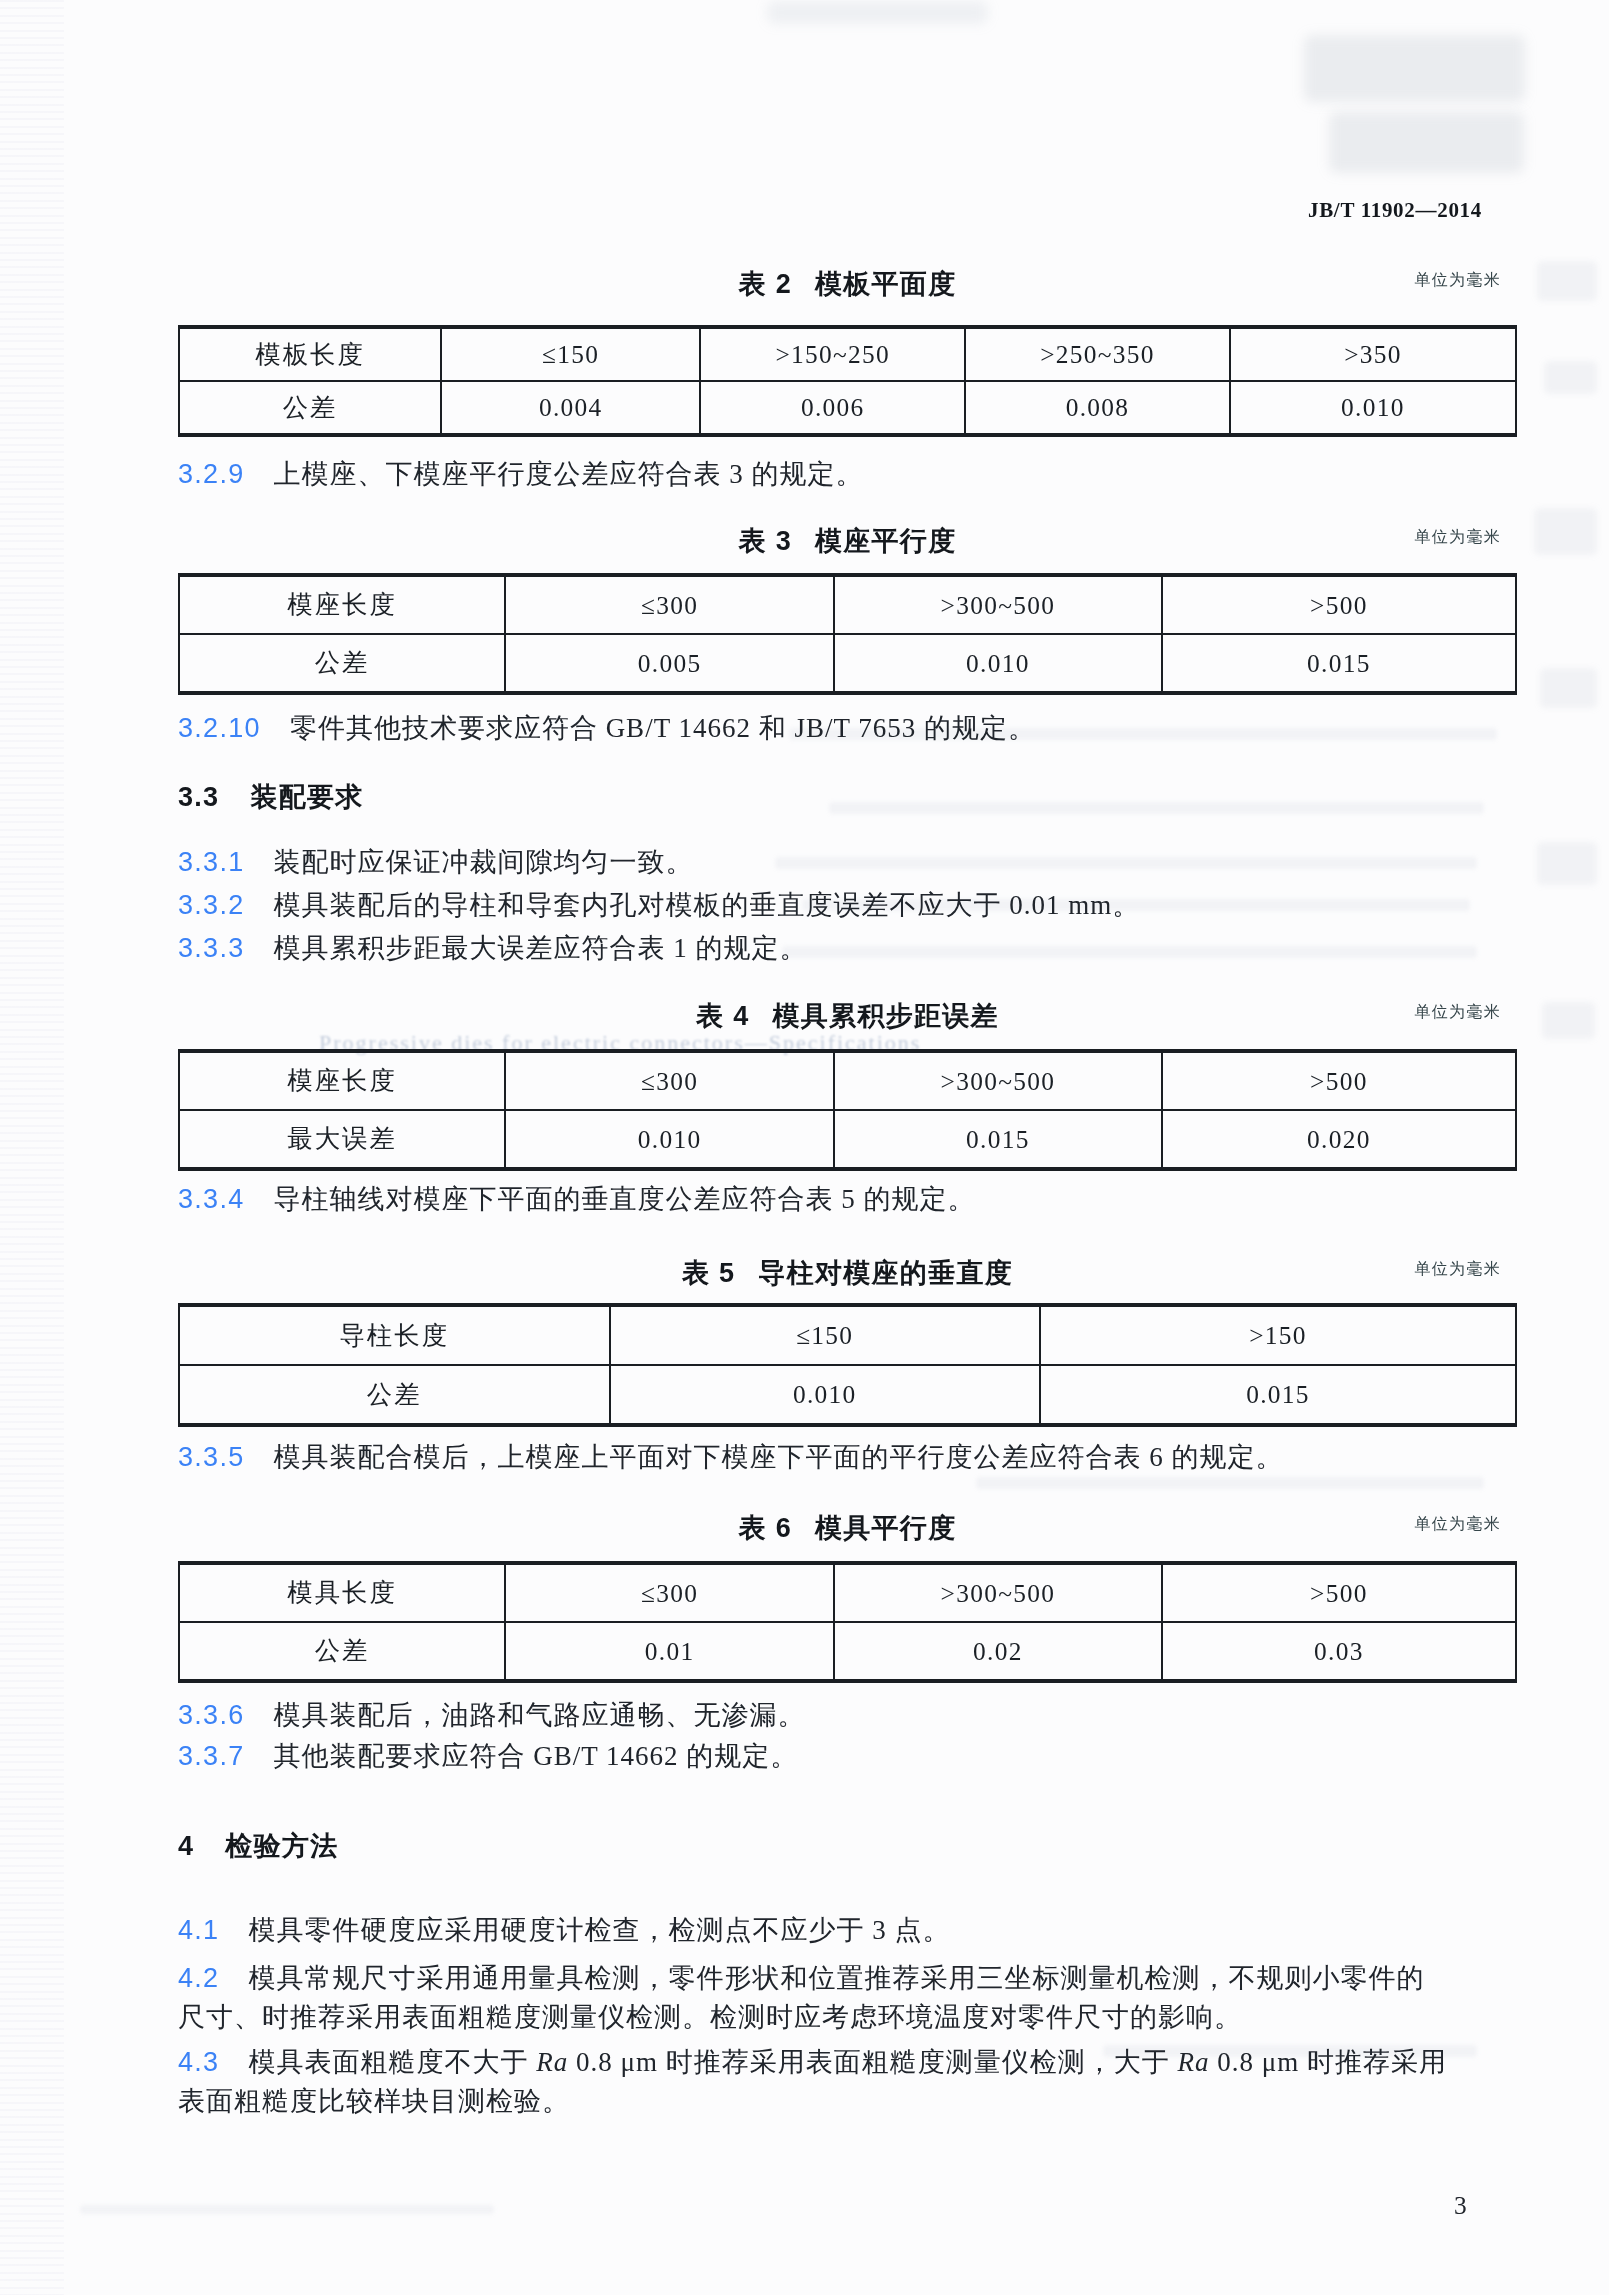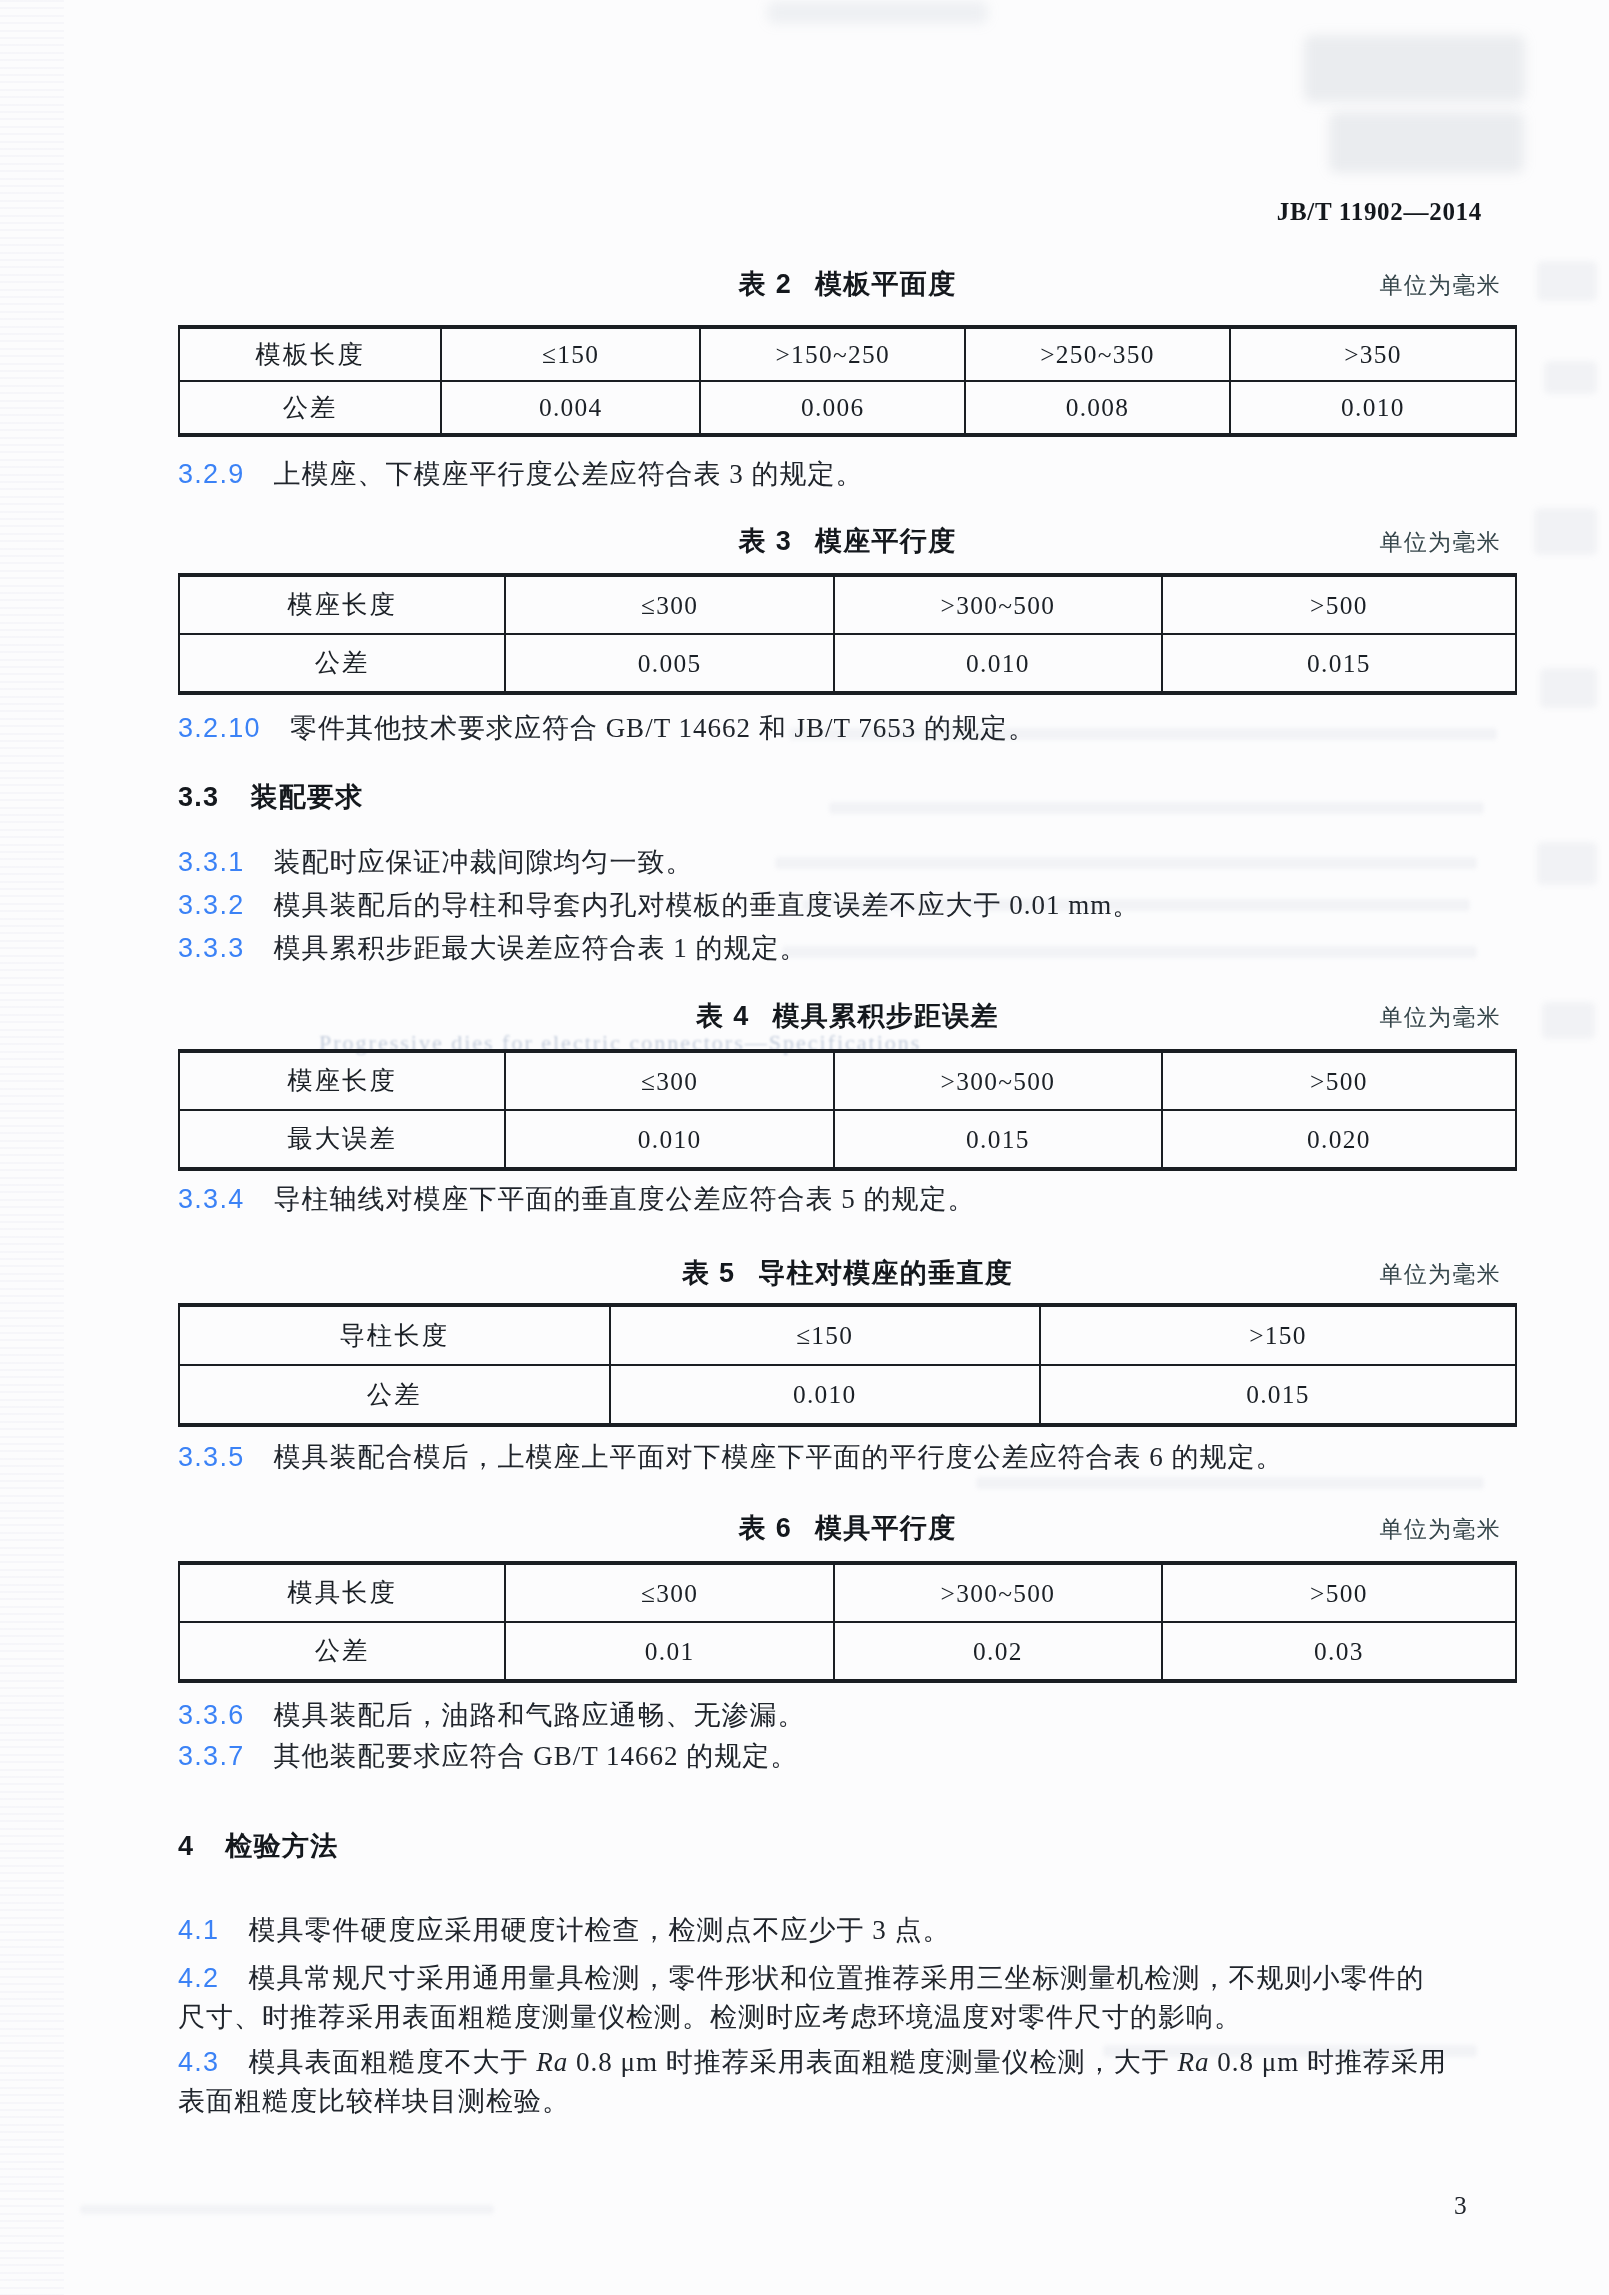"JB/T 11902—2014" .doc-code { font-size: 25px -> 21px }
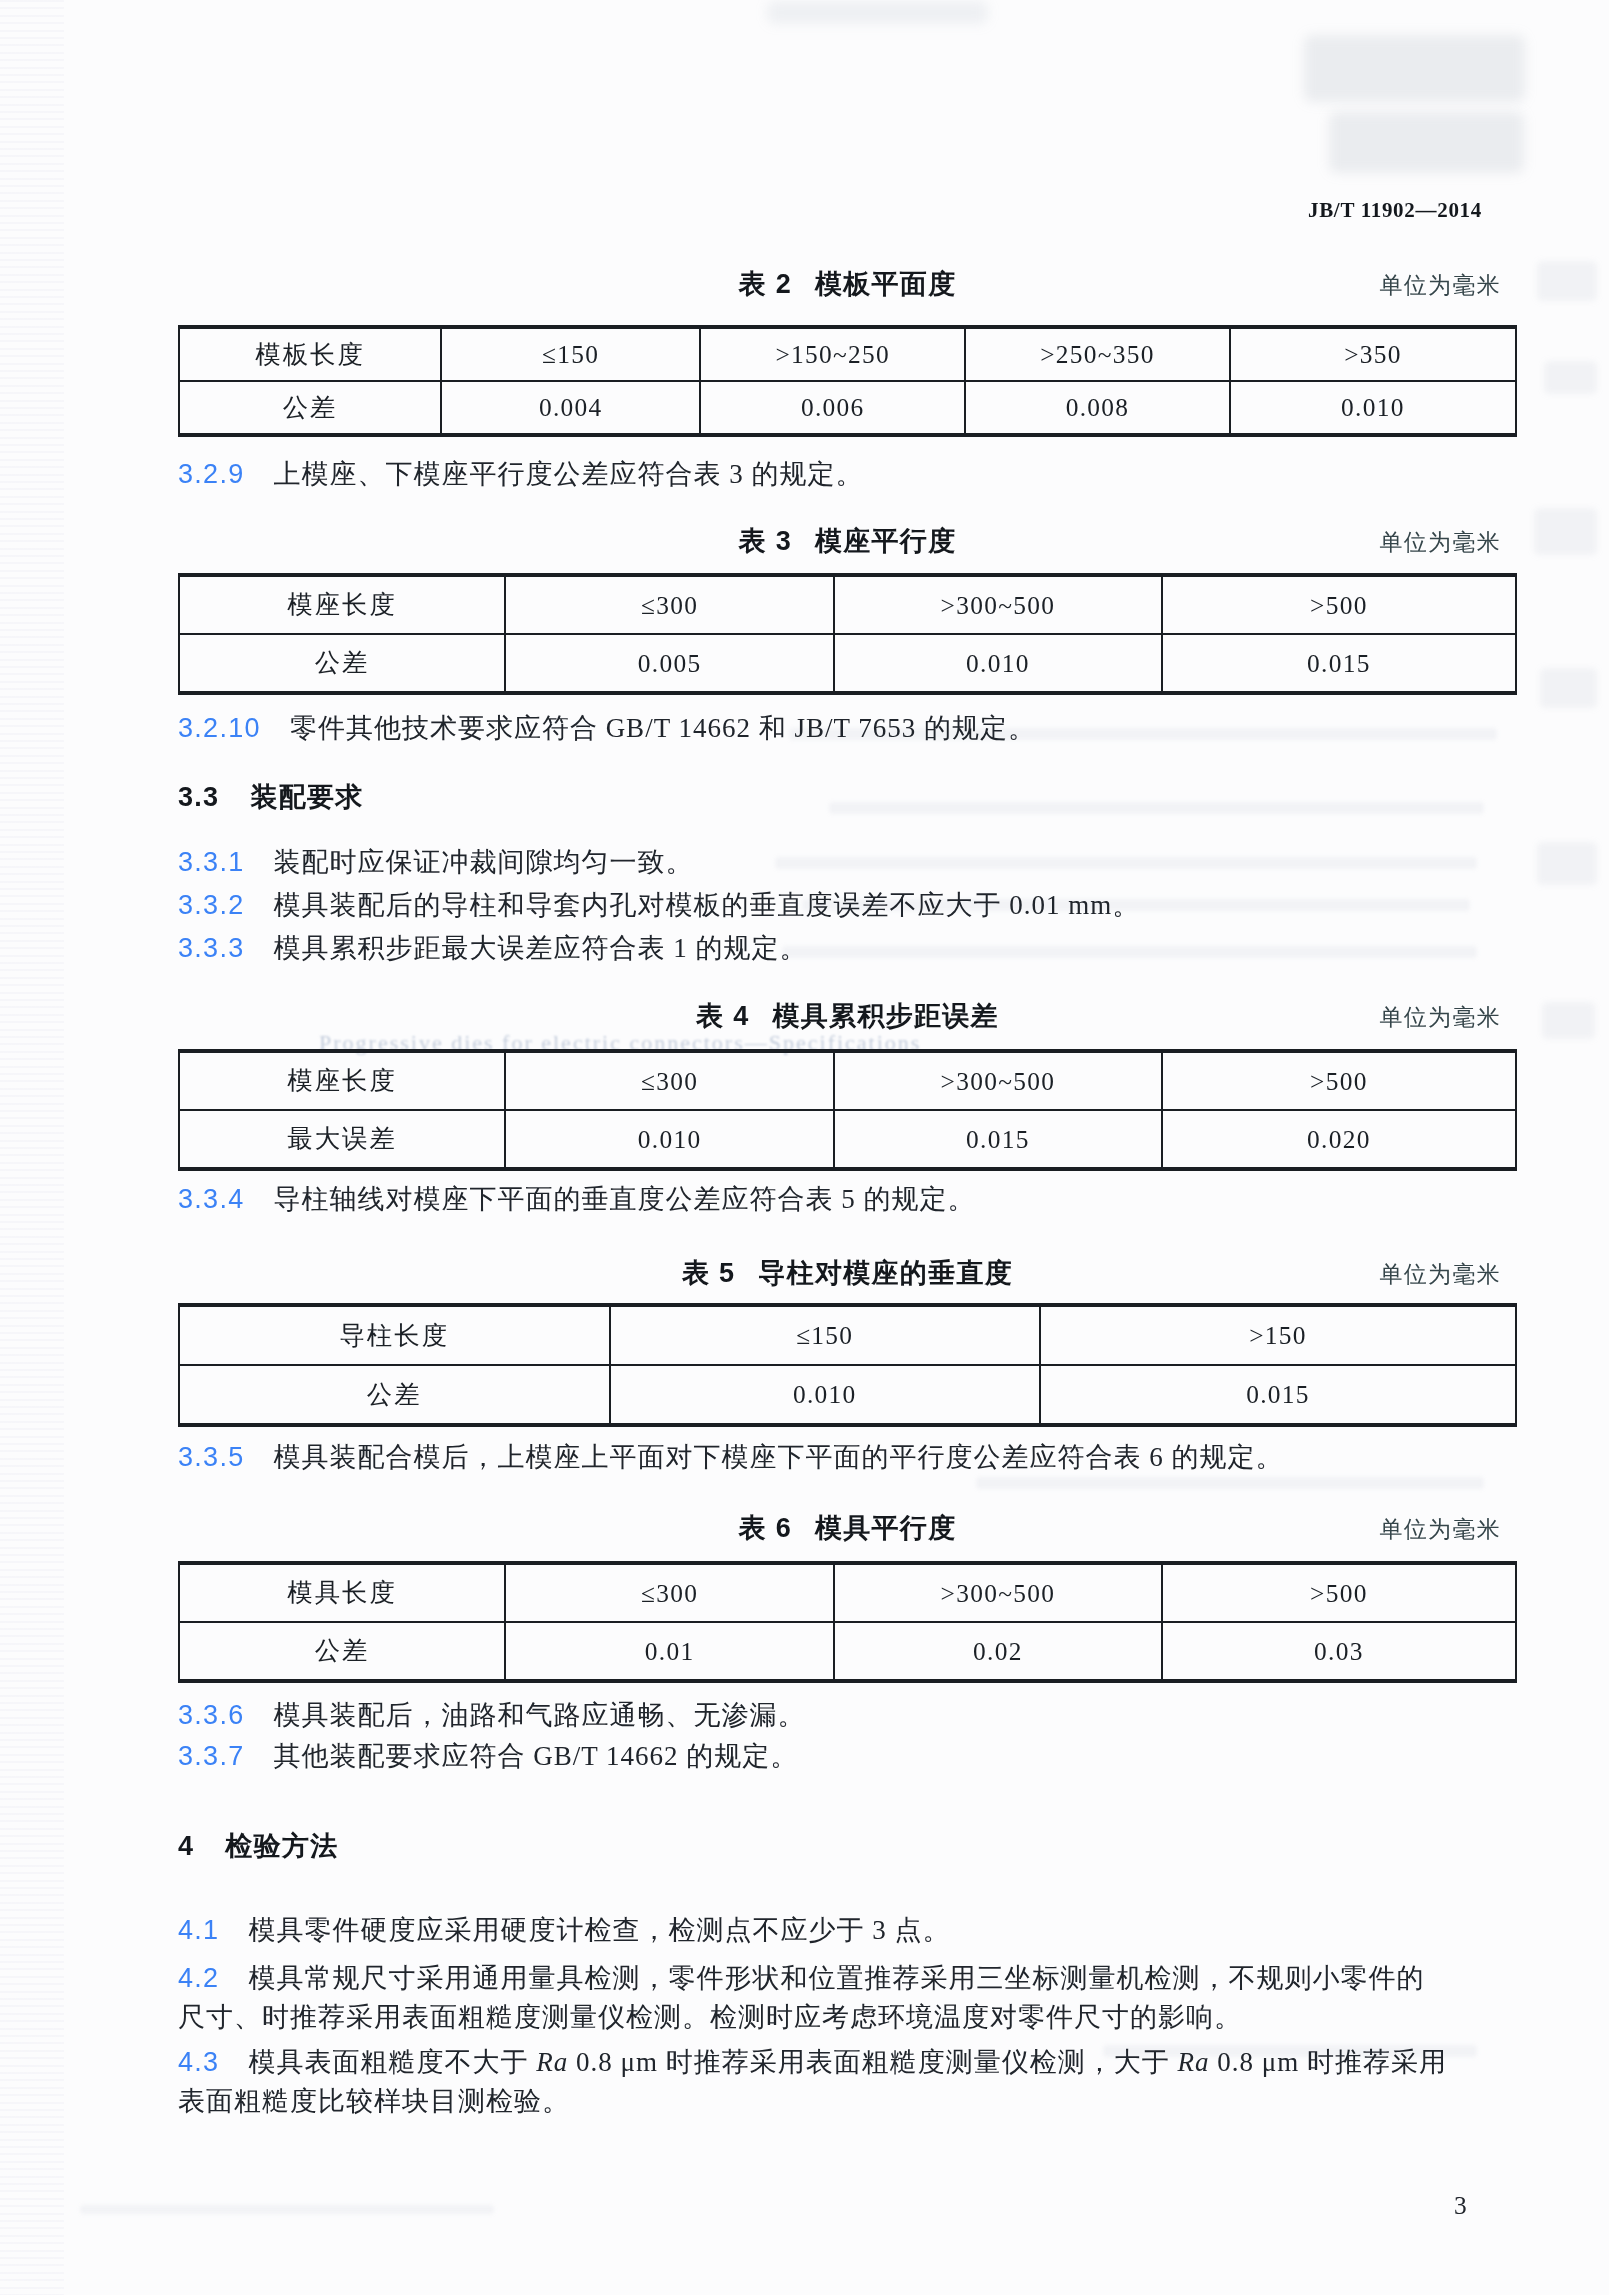"单位为毫米" .caption-row .unit { font-size: 23px -> 16px }
